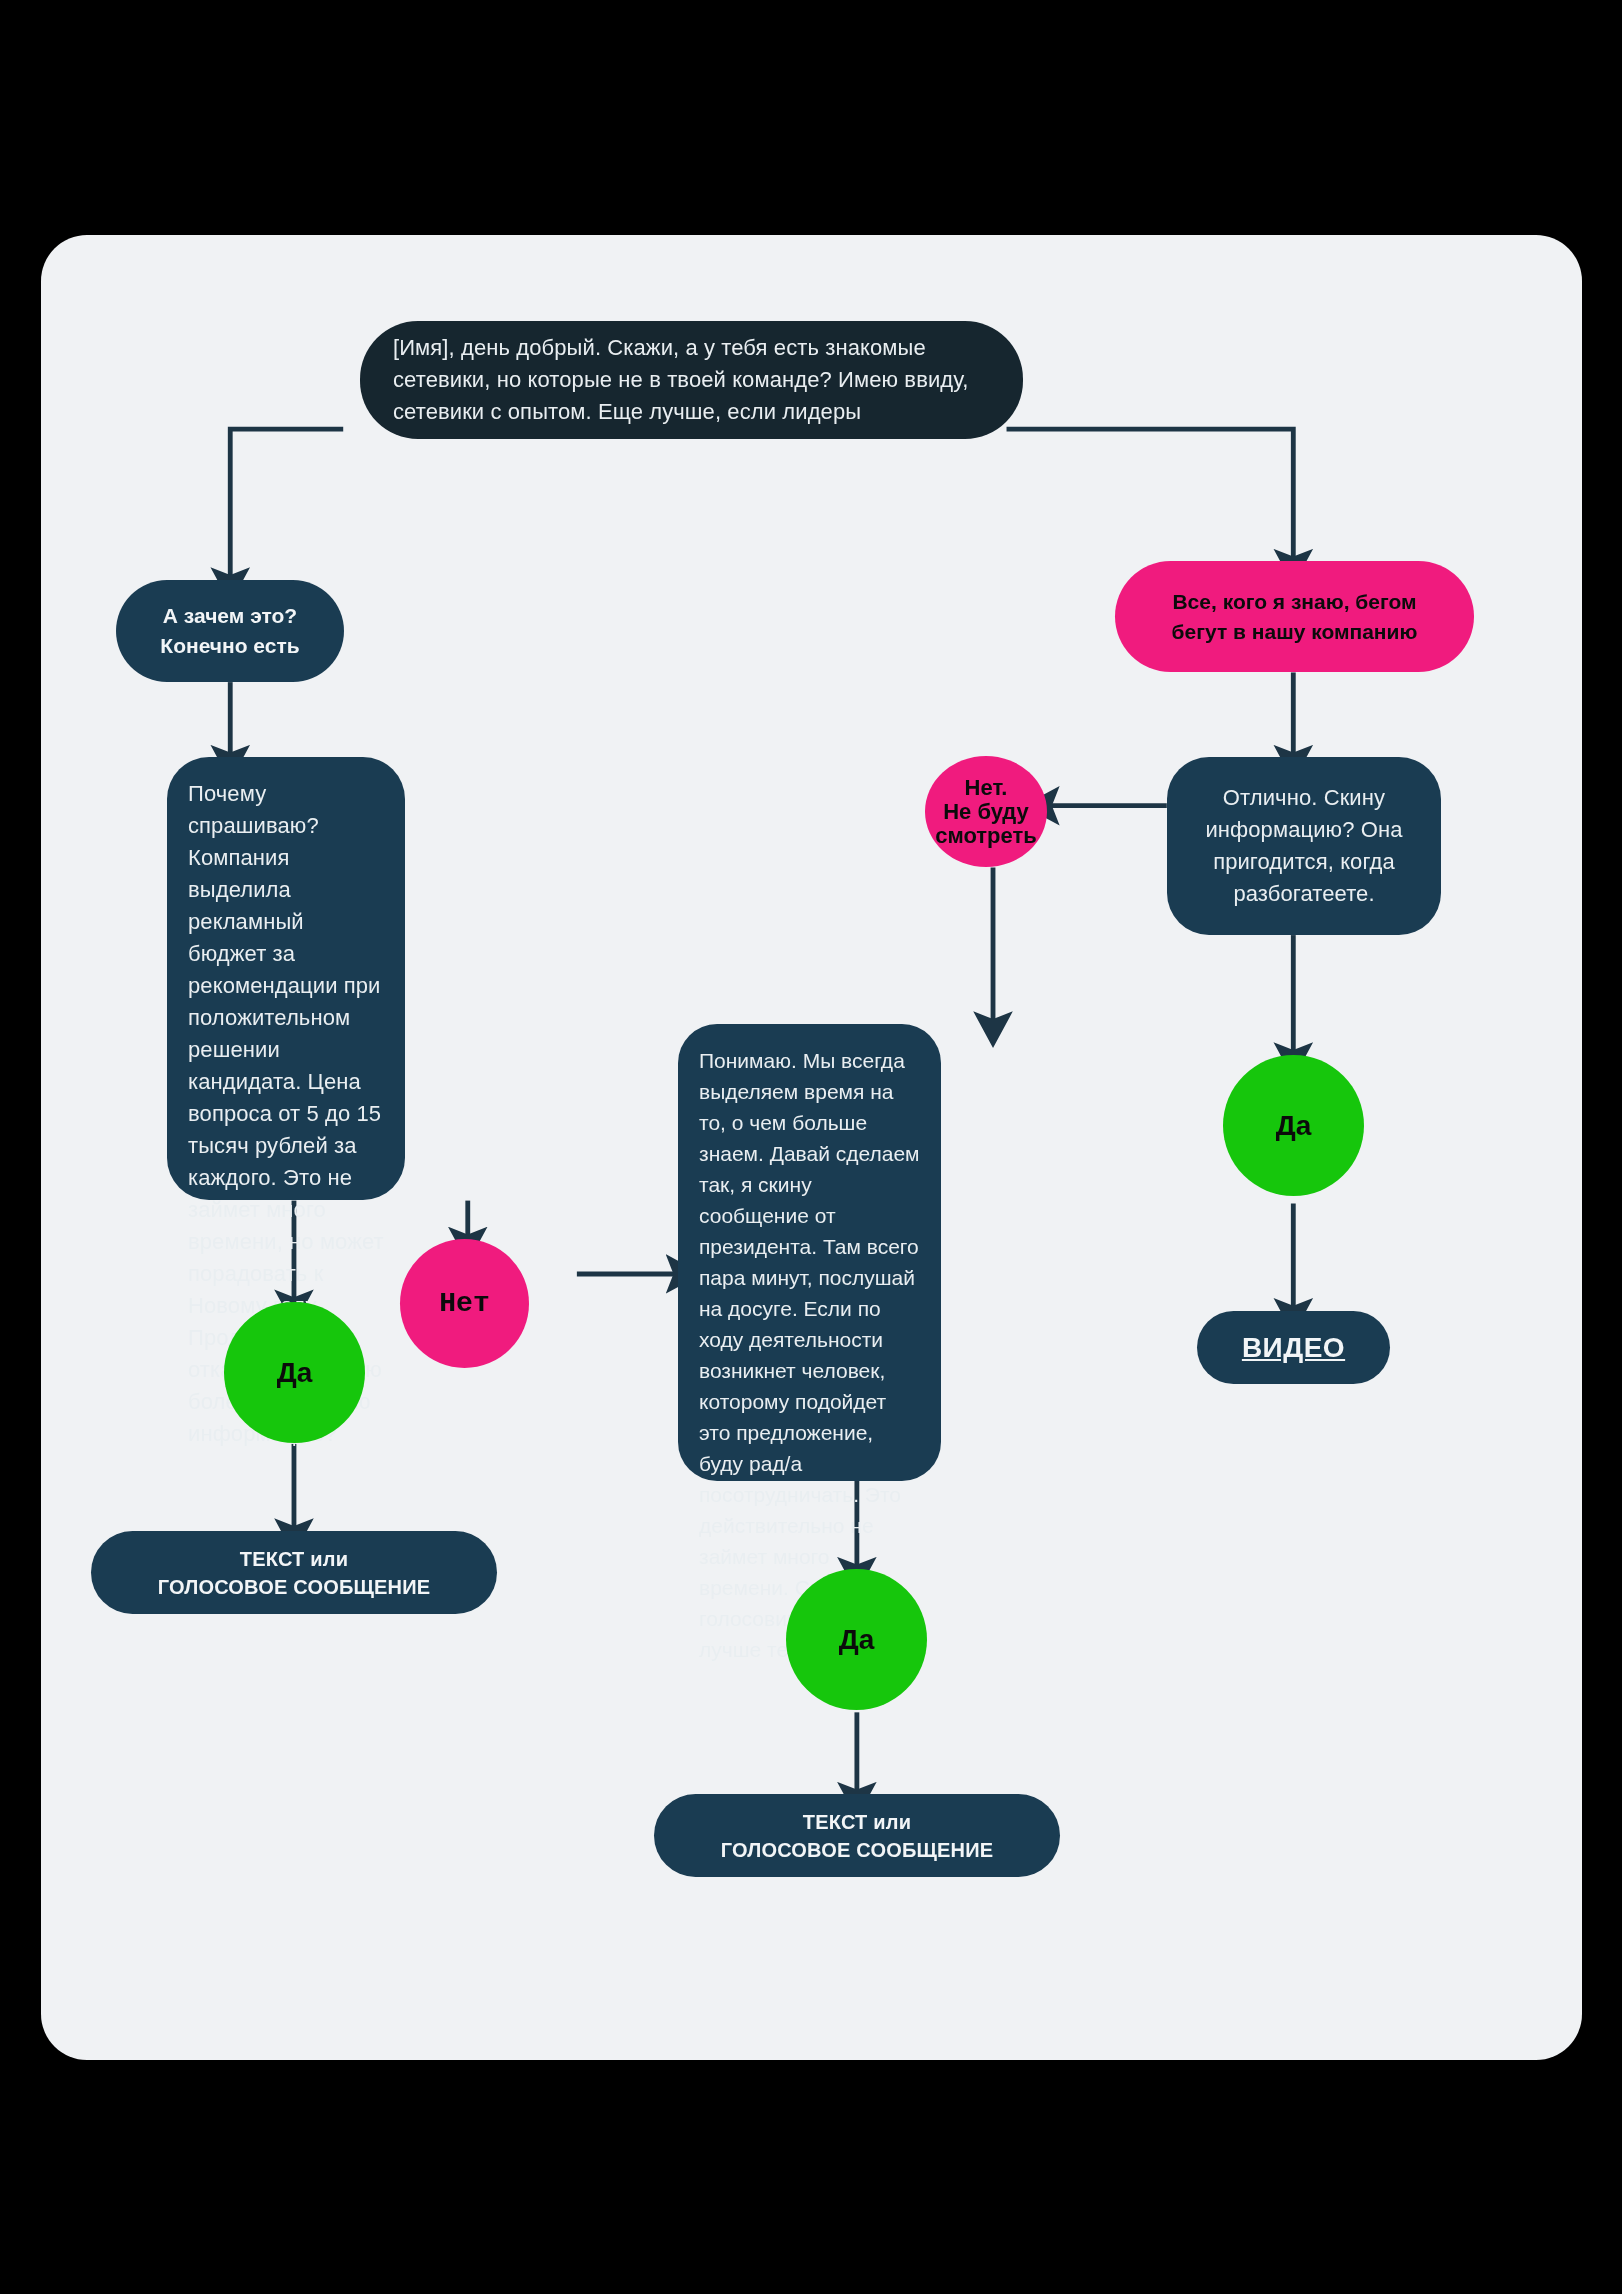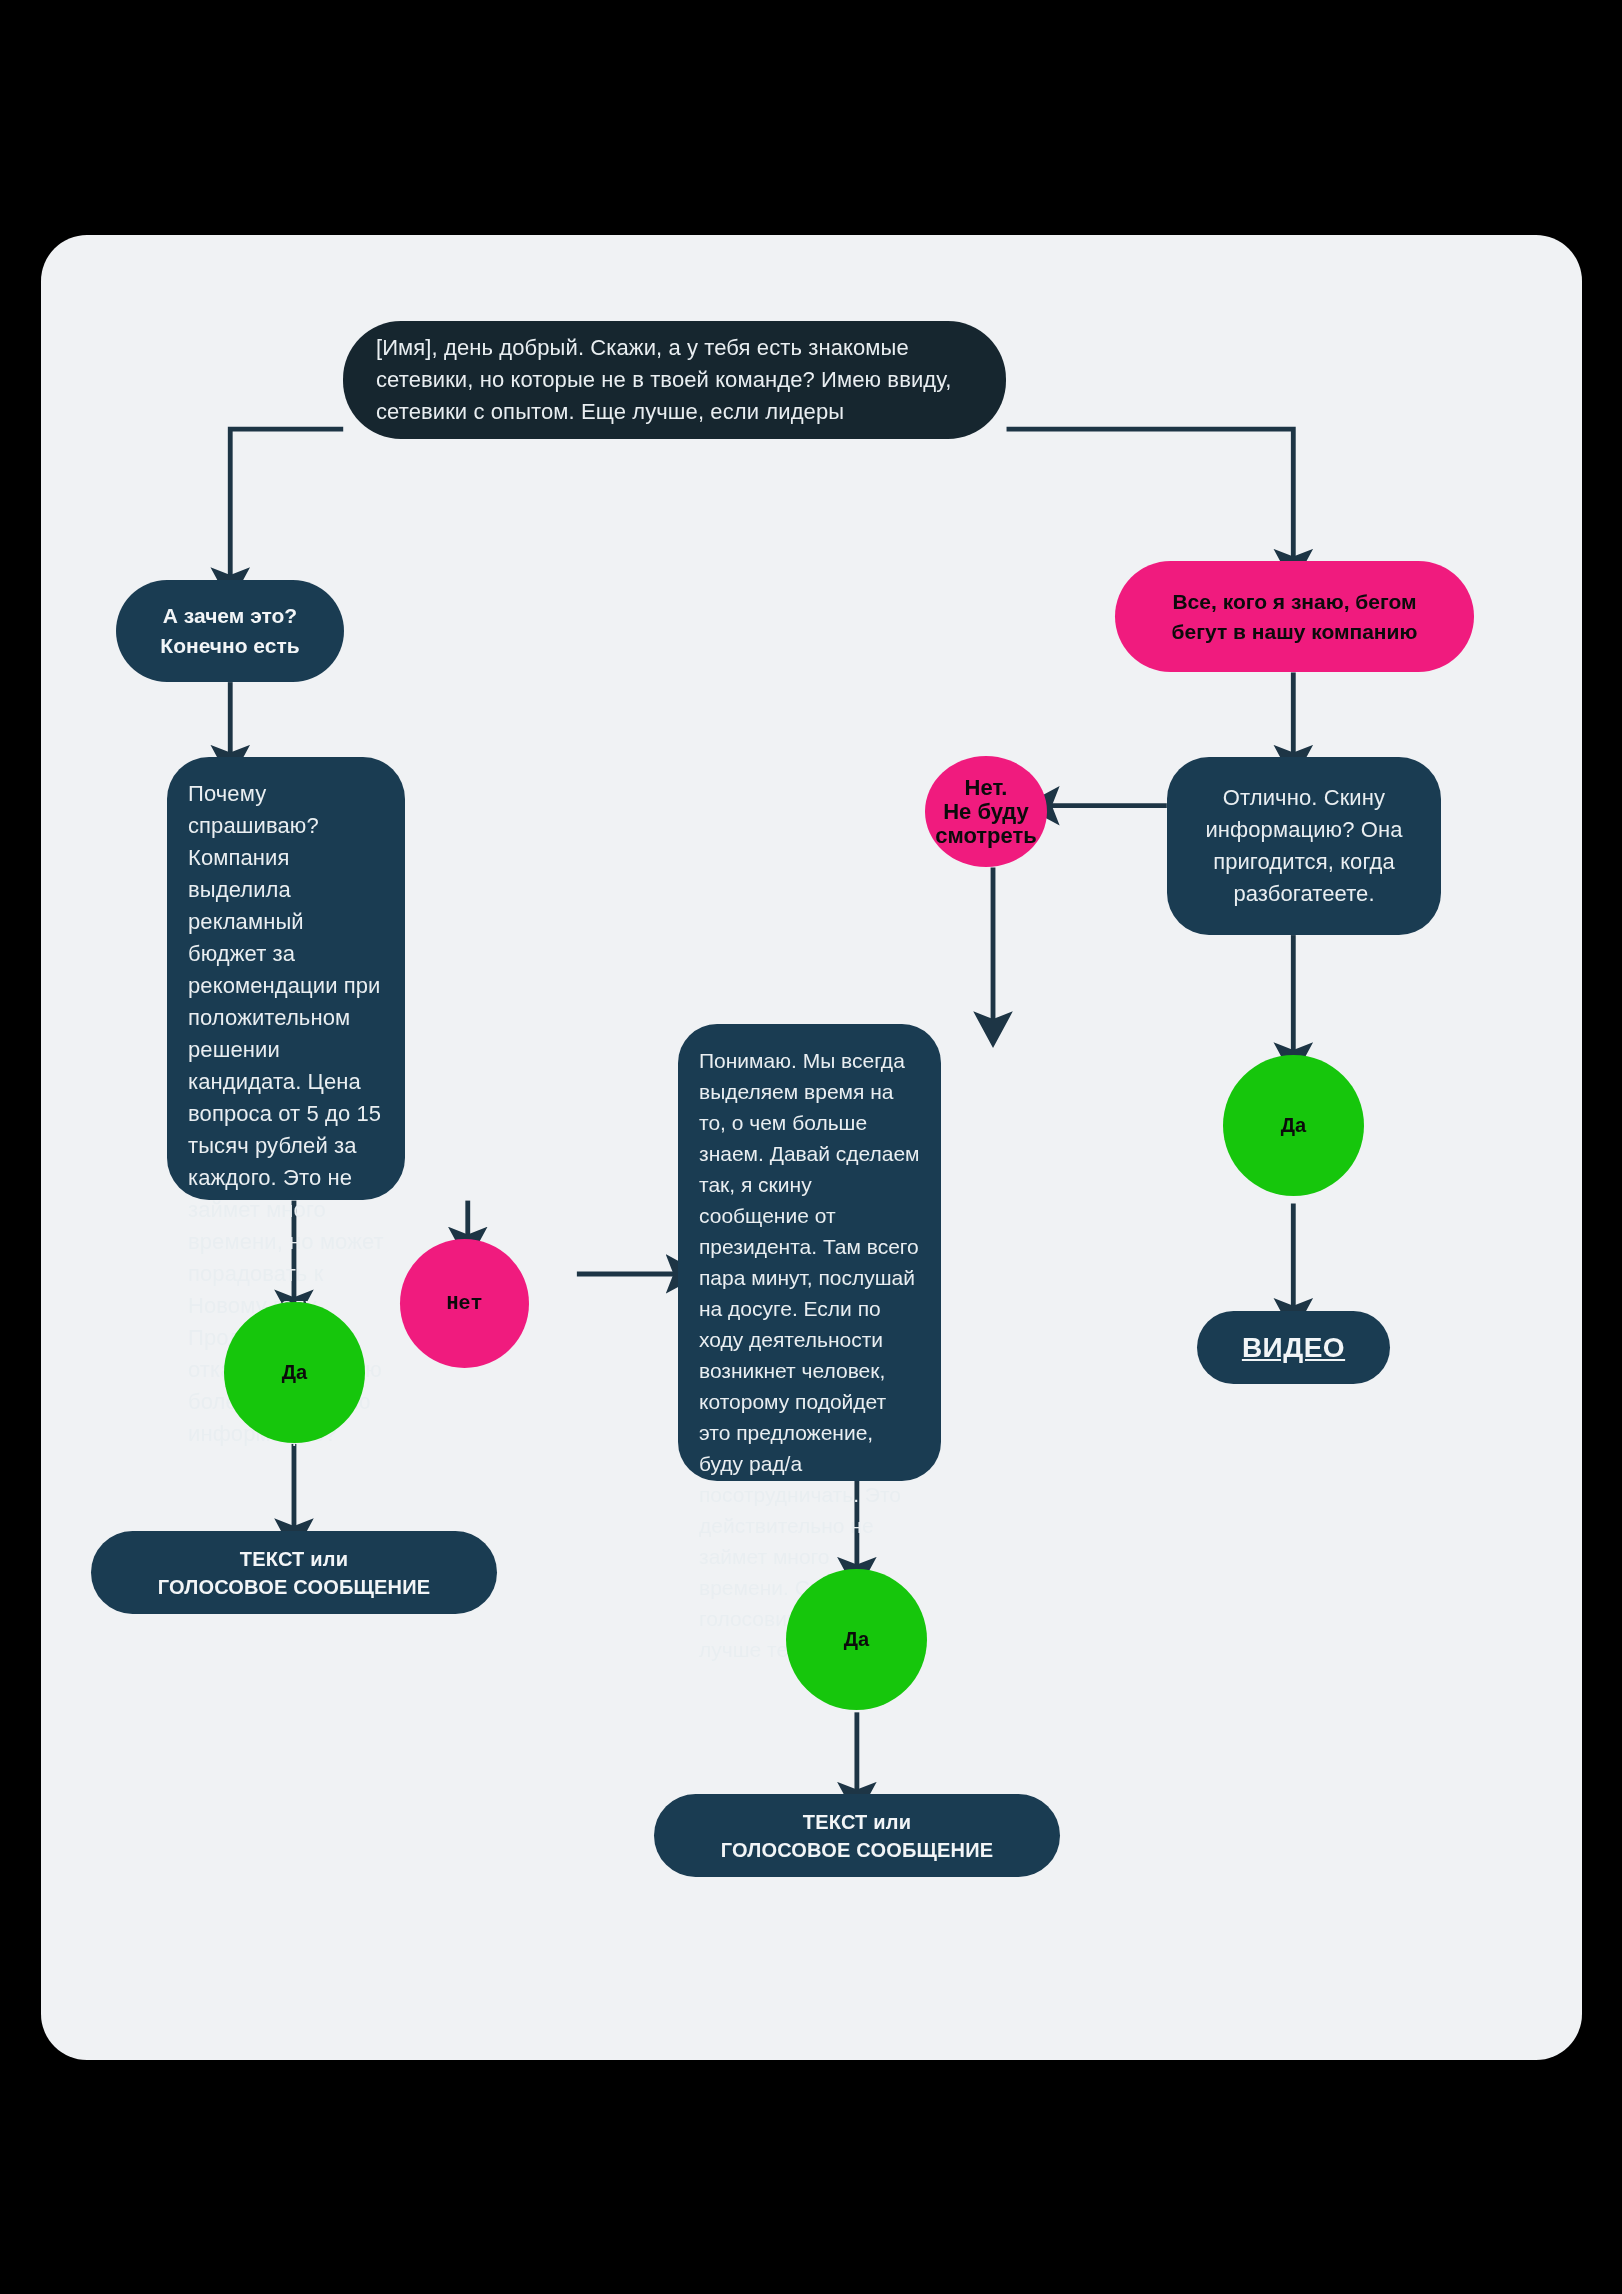"[Имя], день добрый. Скажи, а" div.node { left: 302px -> 319px }
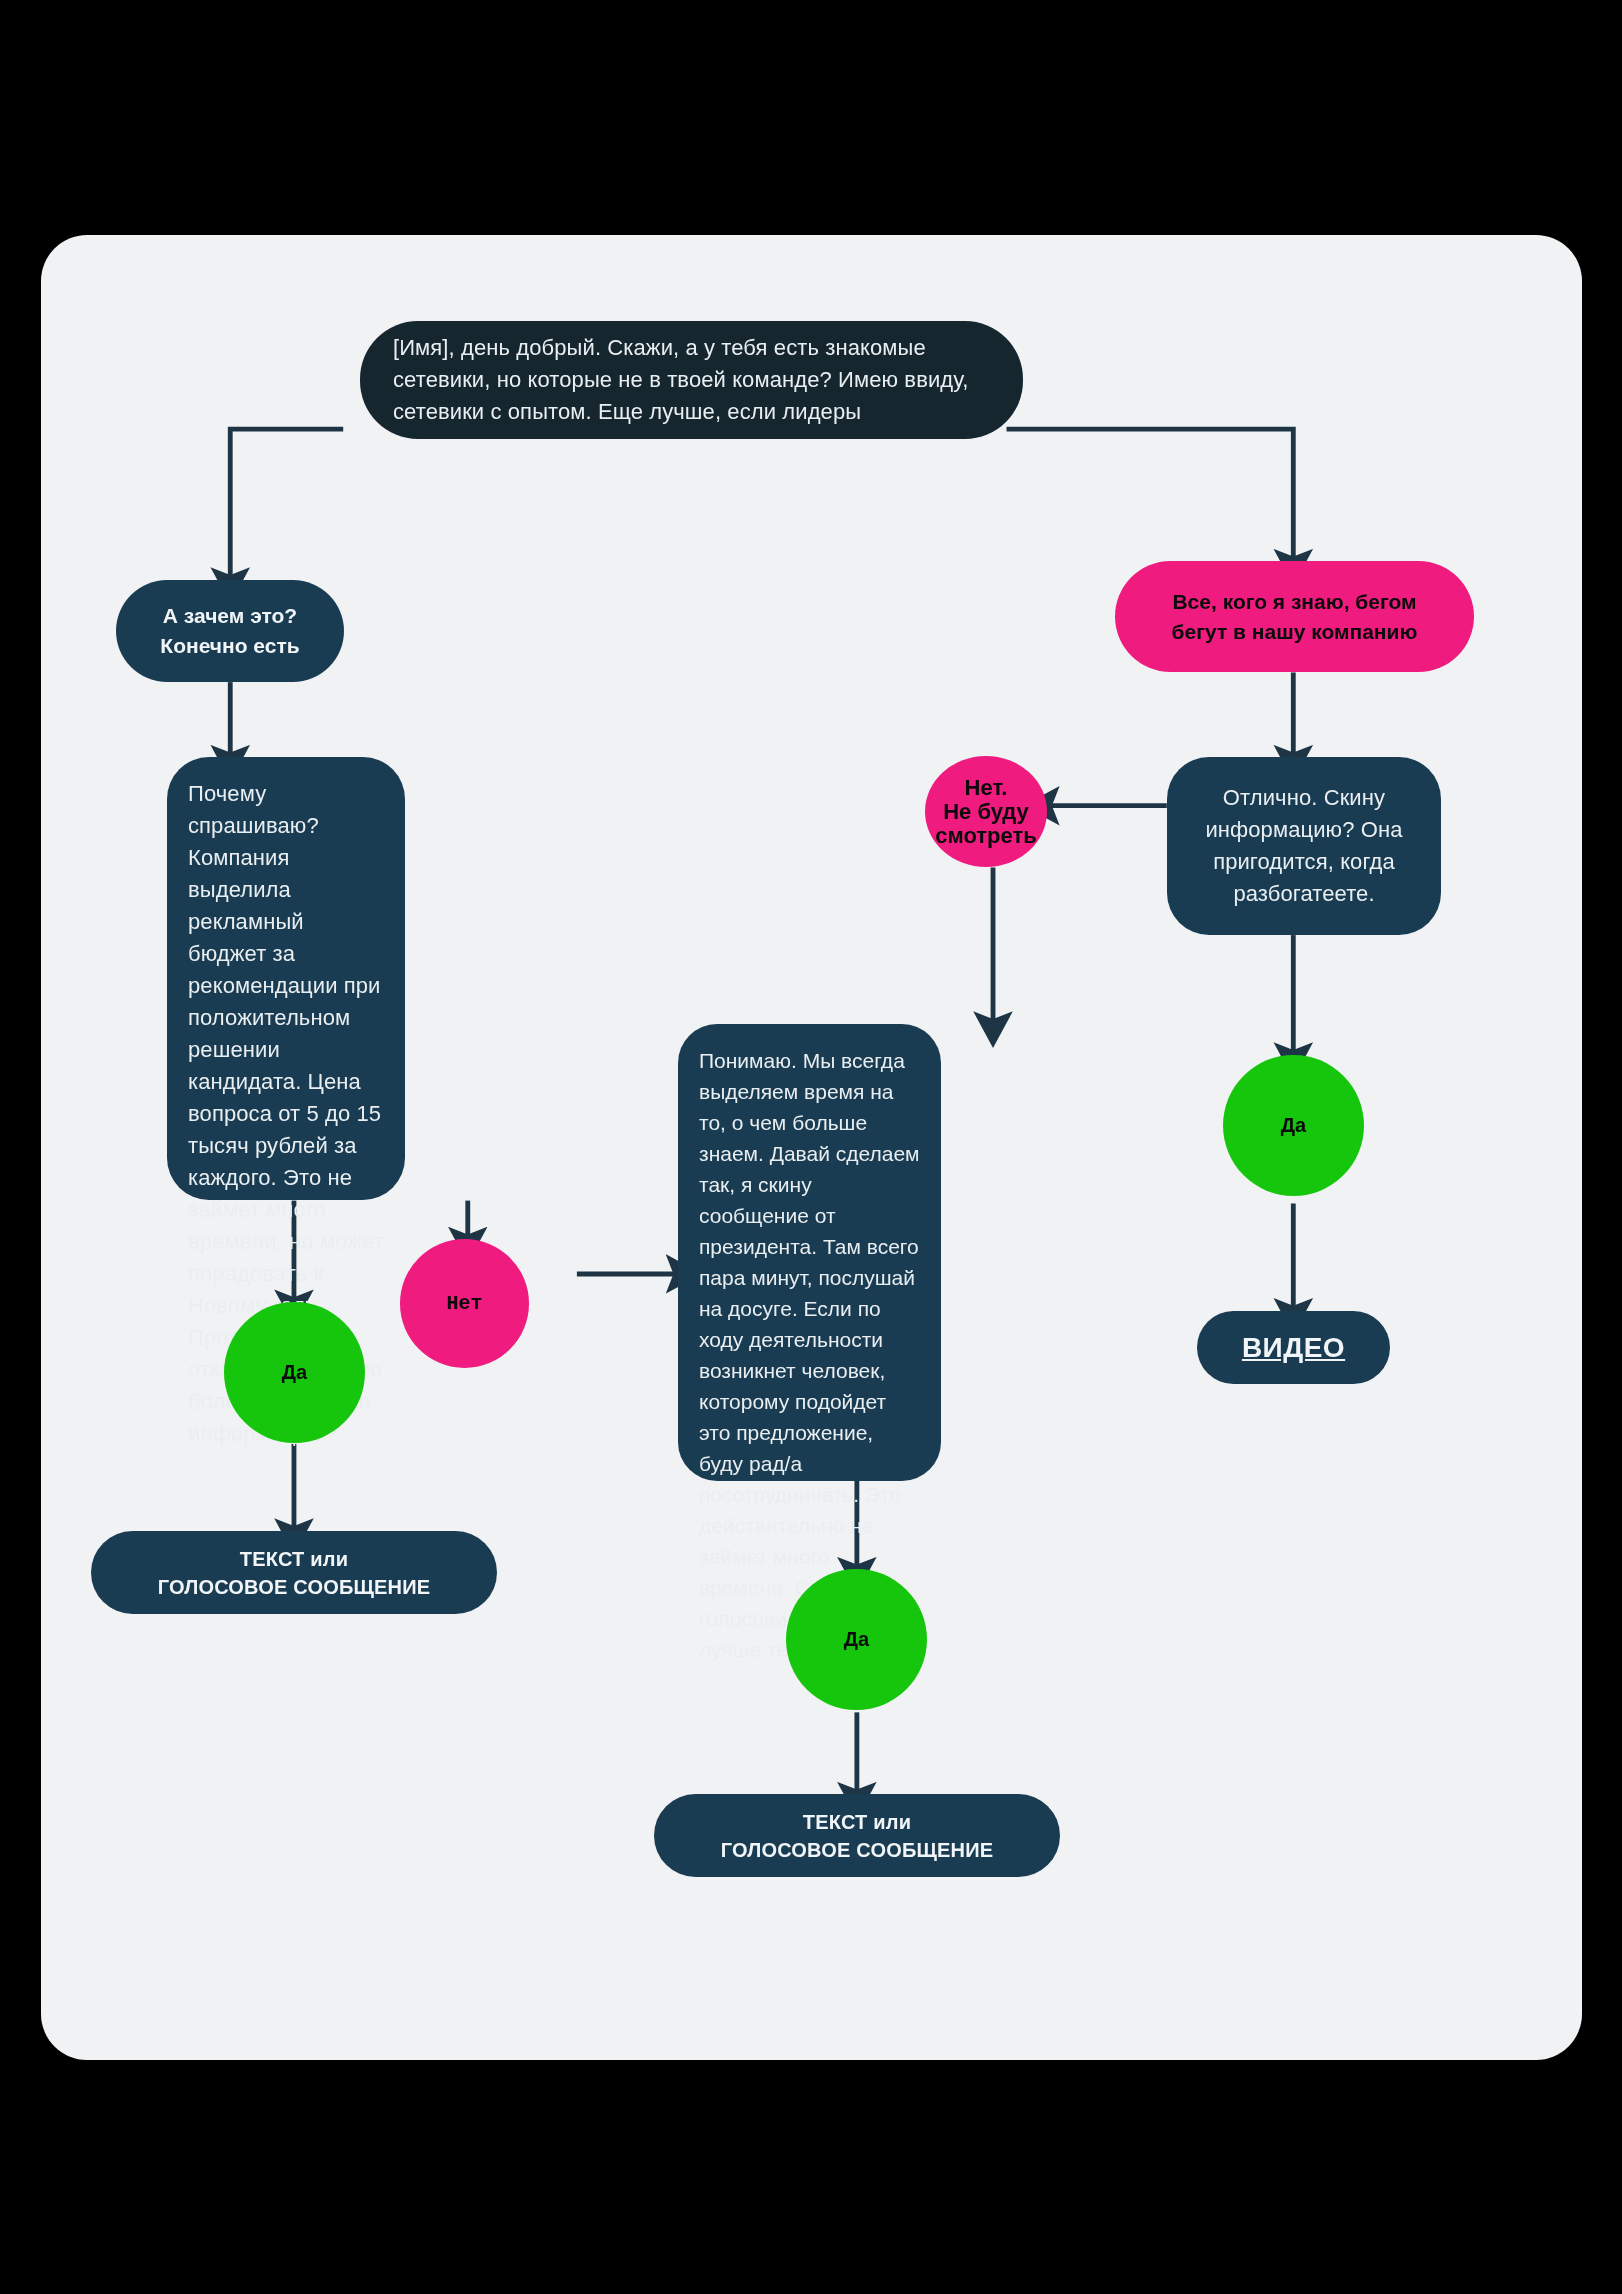"Да" .circle-label { font-size: 20px -> 28px }
